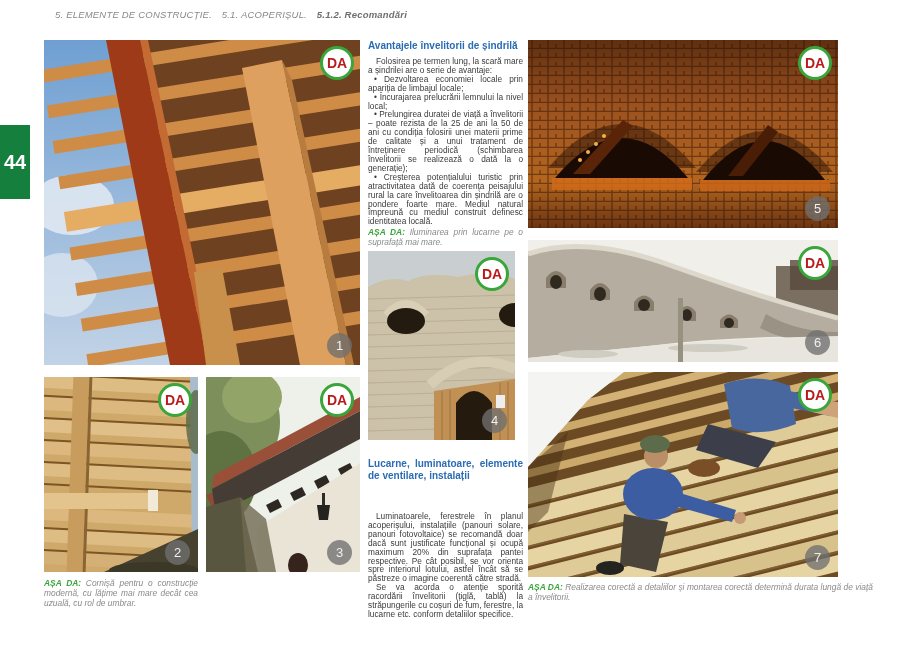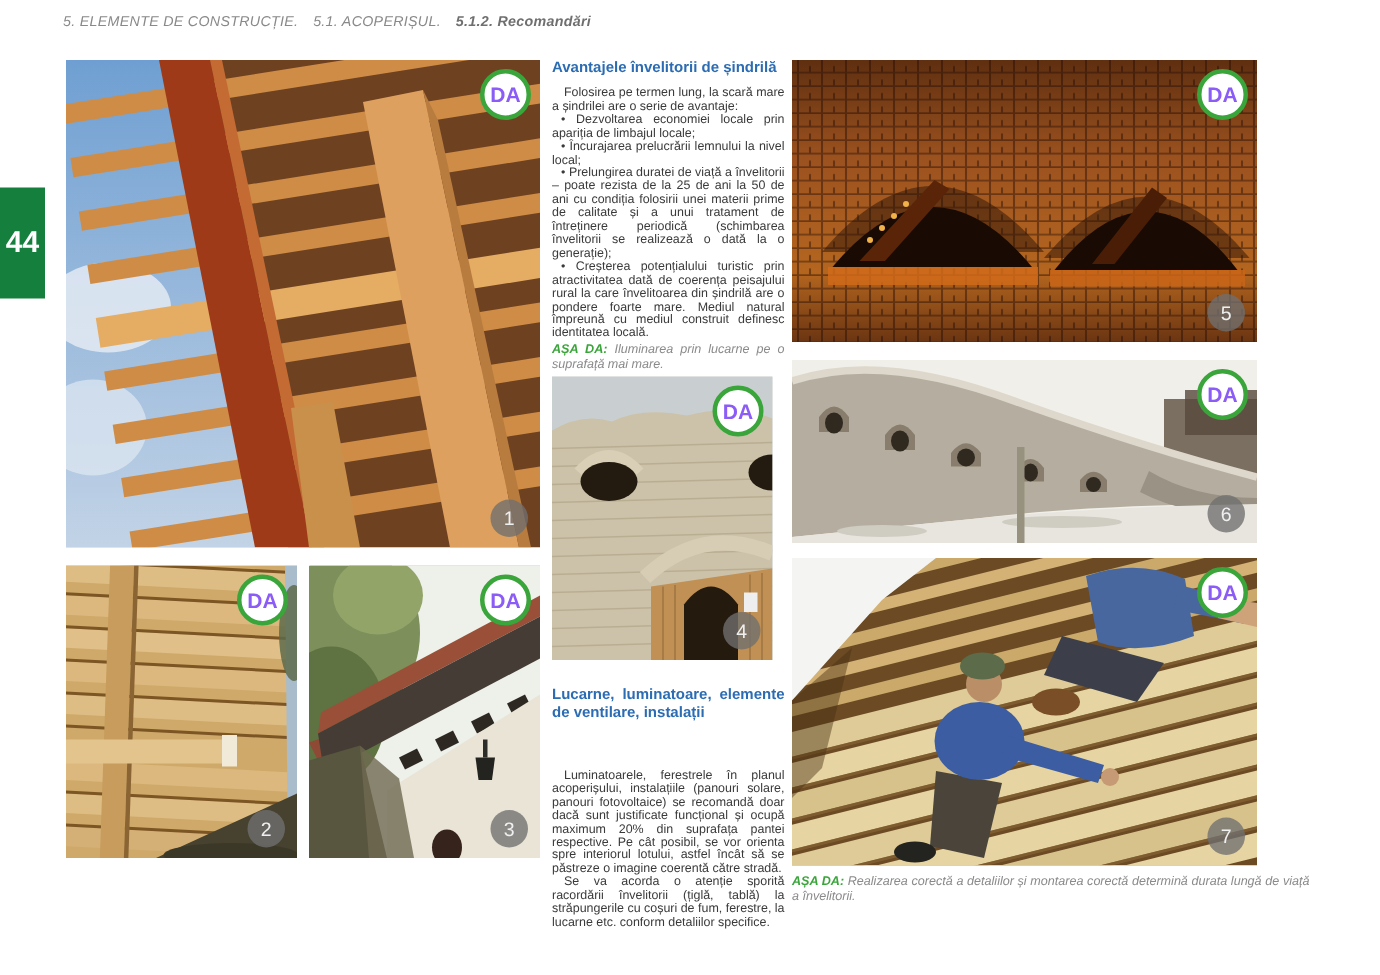"5. ELEMENTE DE CONSTRUCȚIE. 5.1." .header { left: 42px -> 55px }
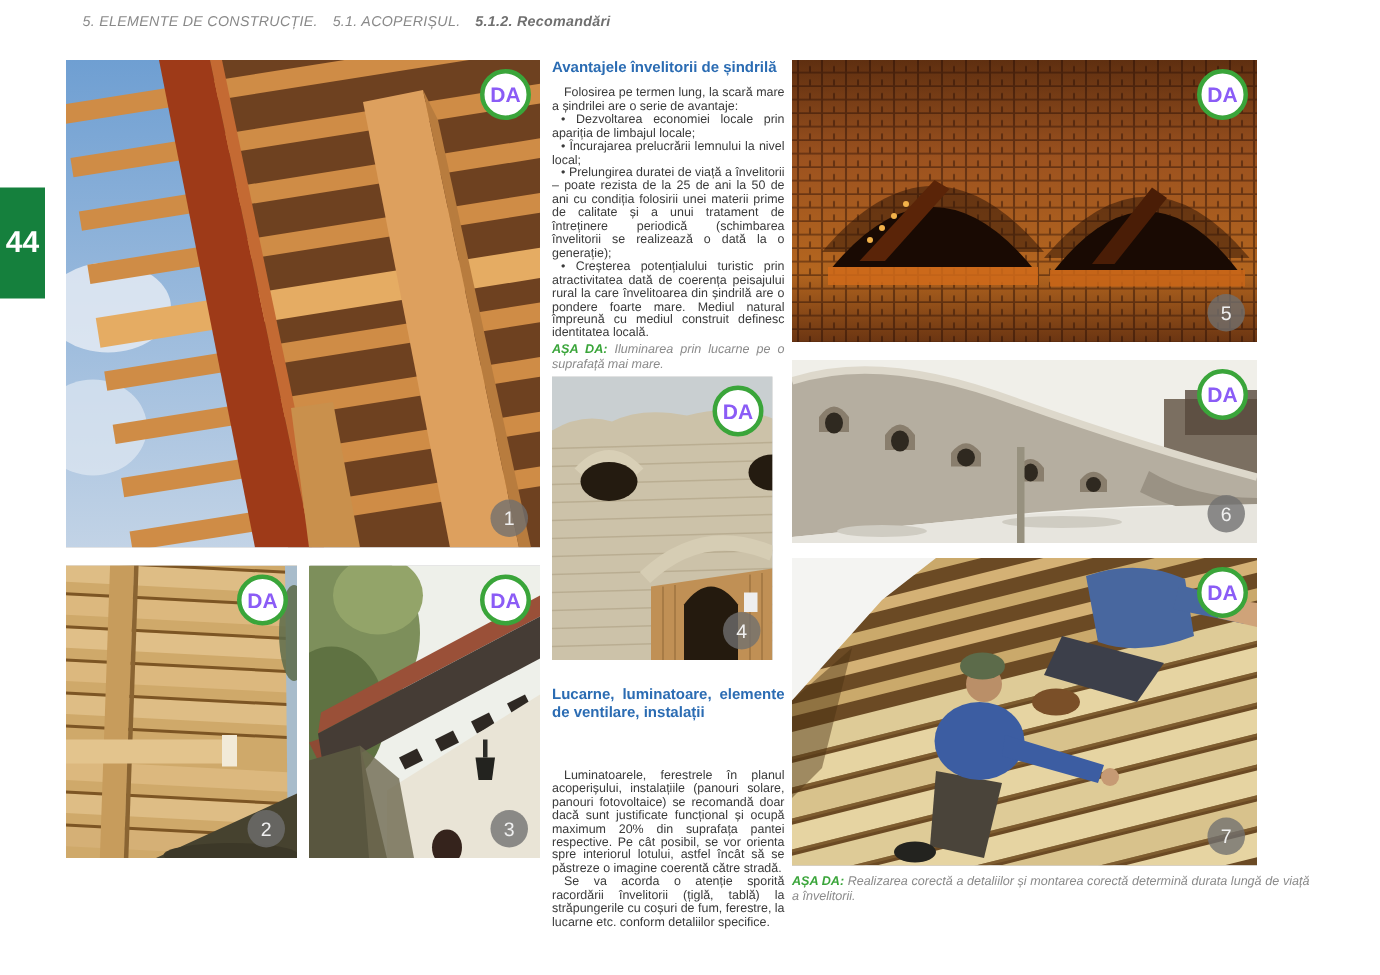"DA" .da-badge { color: #8b5cf6 -> #b91c1c }
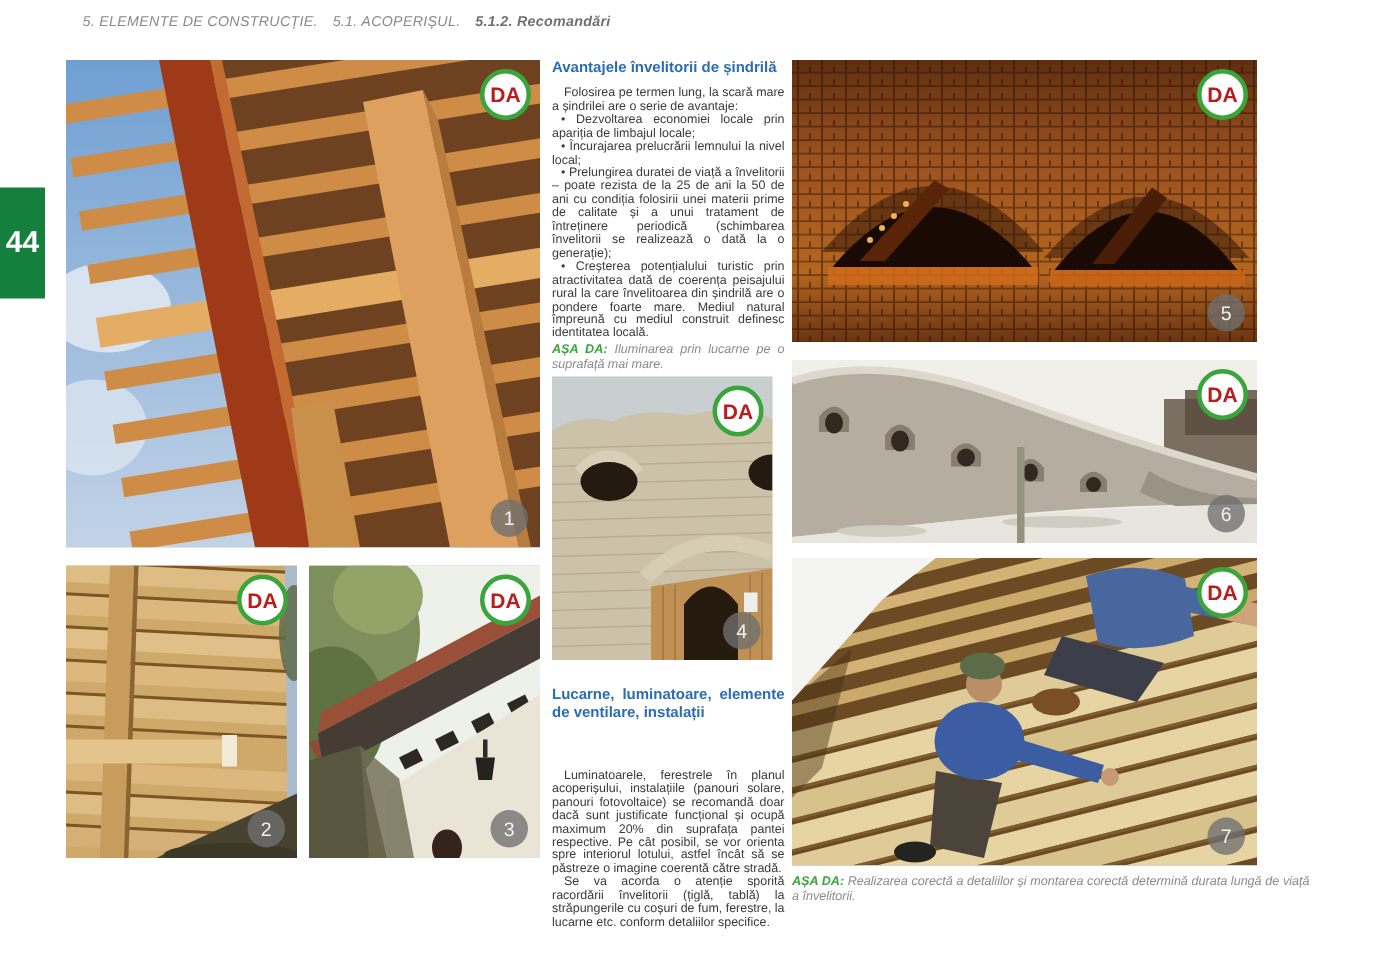"AȘA DA: Cornișă pentru o" div.caption { html: none -> <div> <span>AȘA DA:</span> <span>Cornișă pentru o construcție modernă, cu lățime mai mare decât cea uzuală, cu rol de umbrar.</span> </div> }
